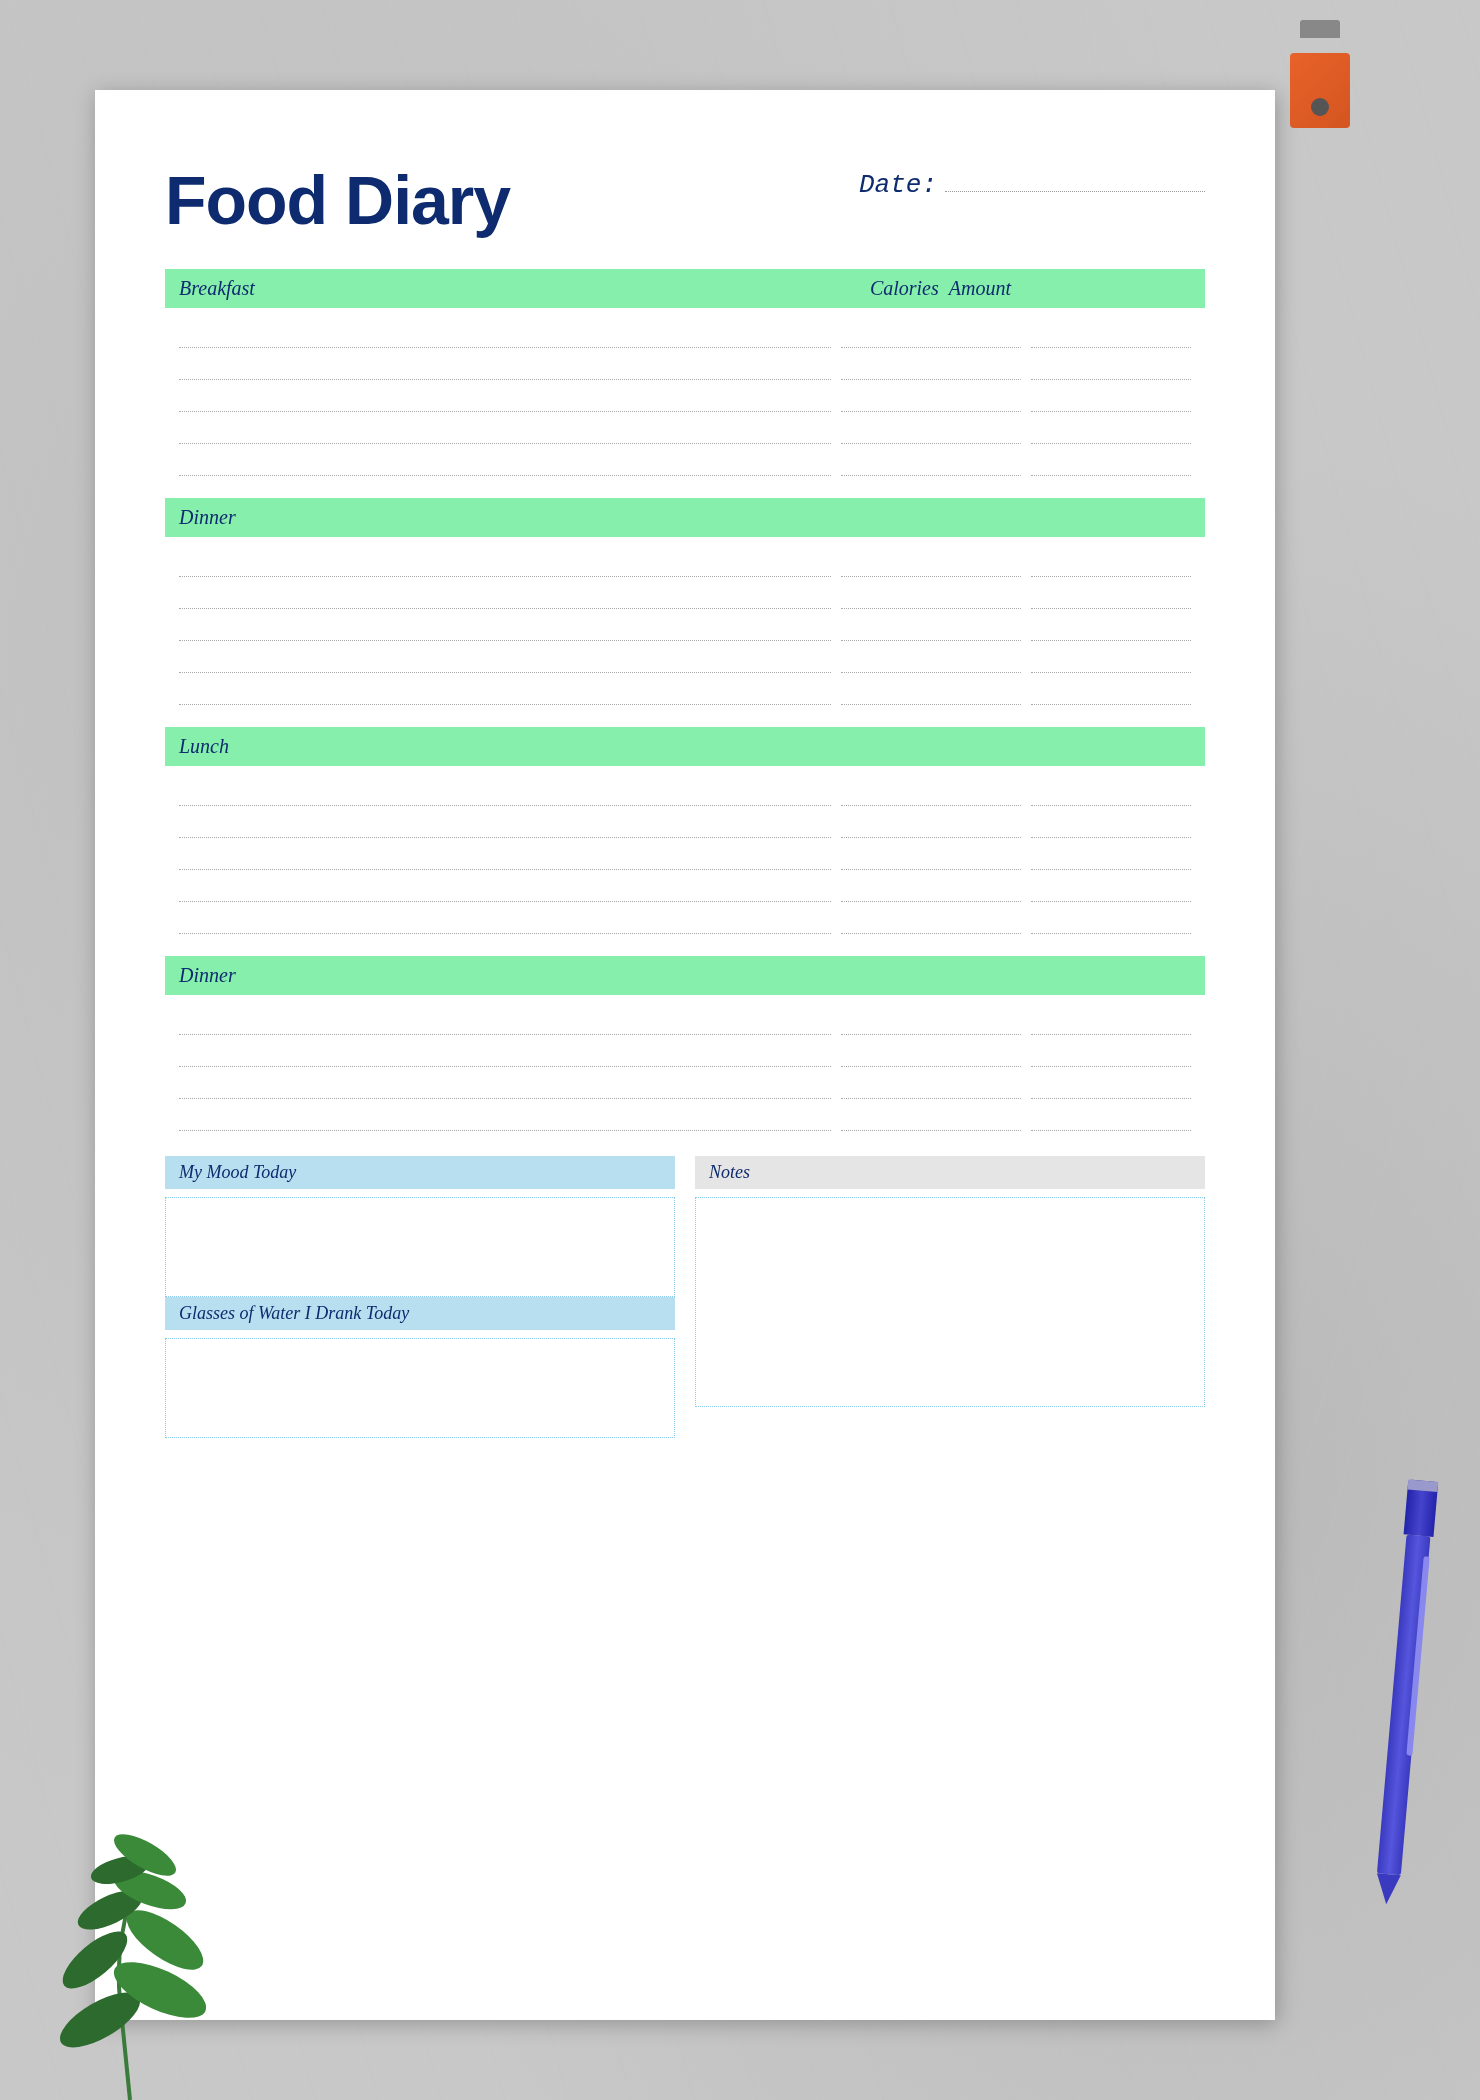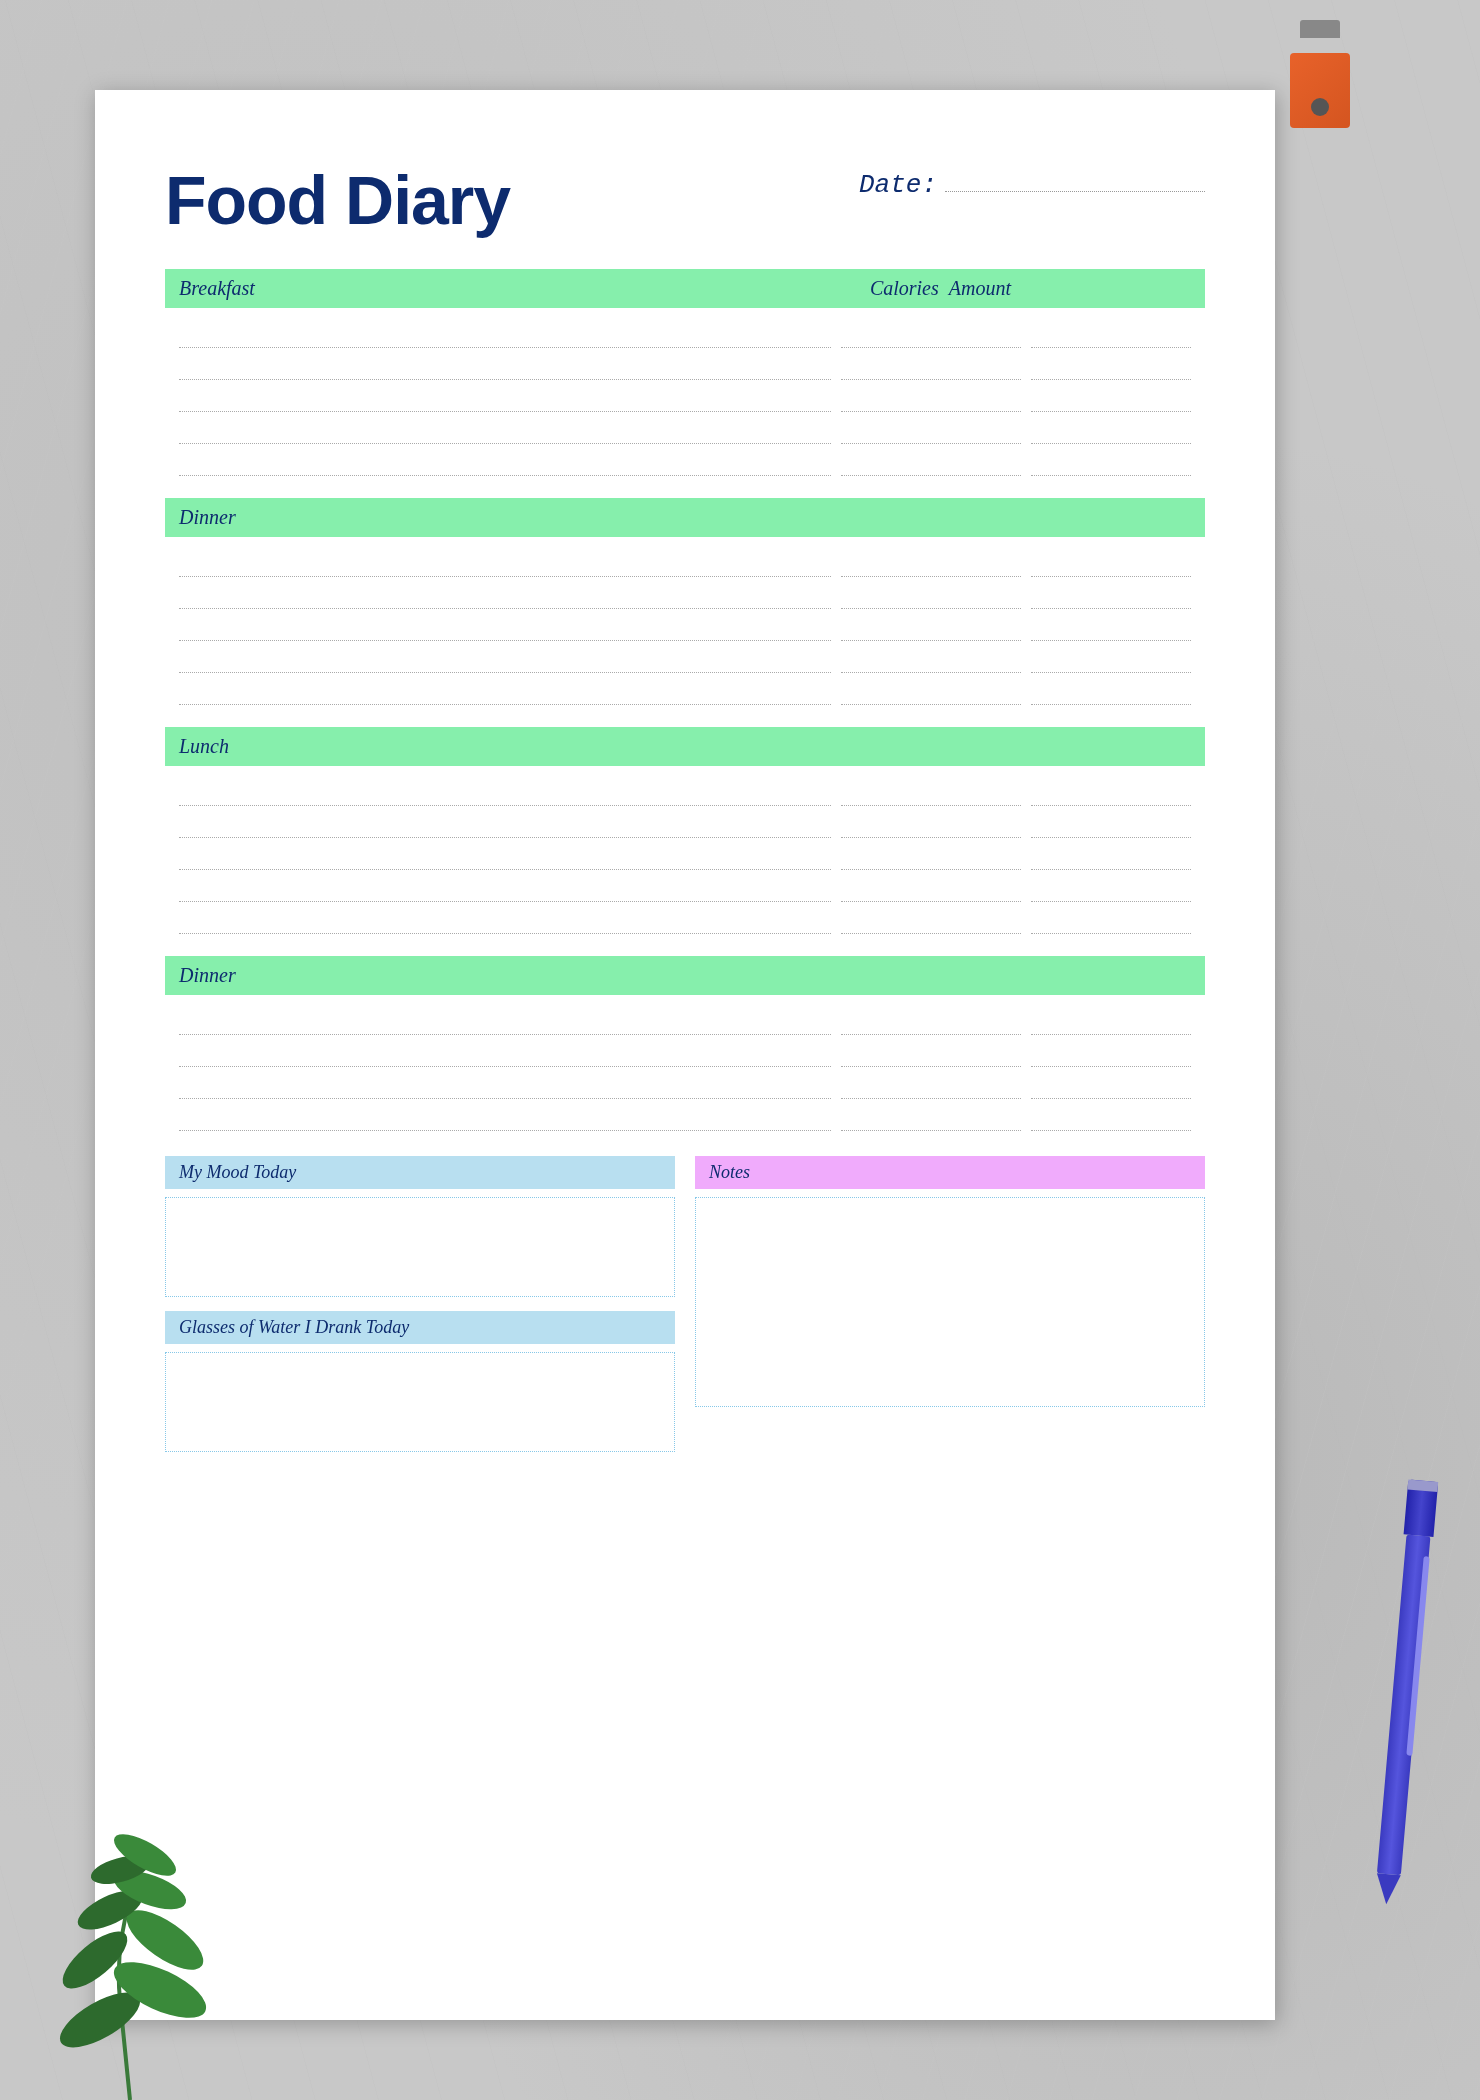"My Mood Today" .bottom-left { gap: 14px -> none }
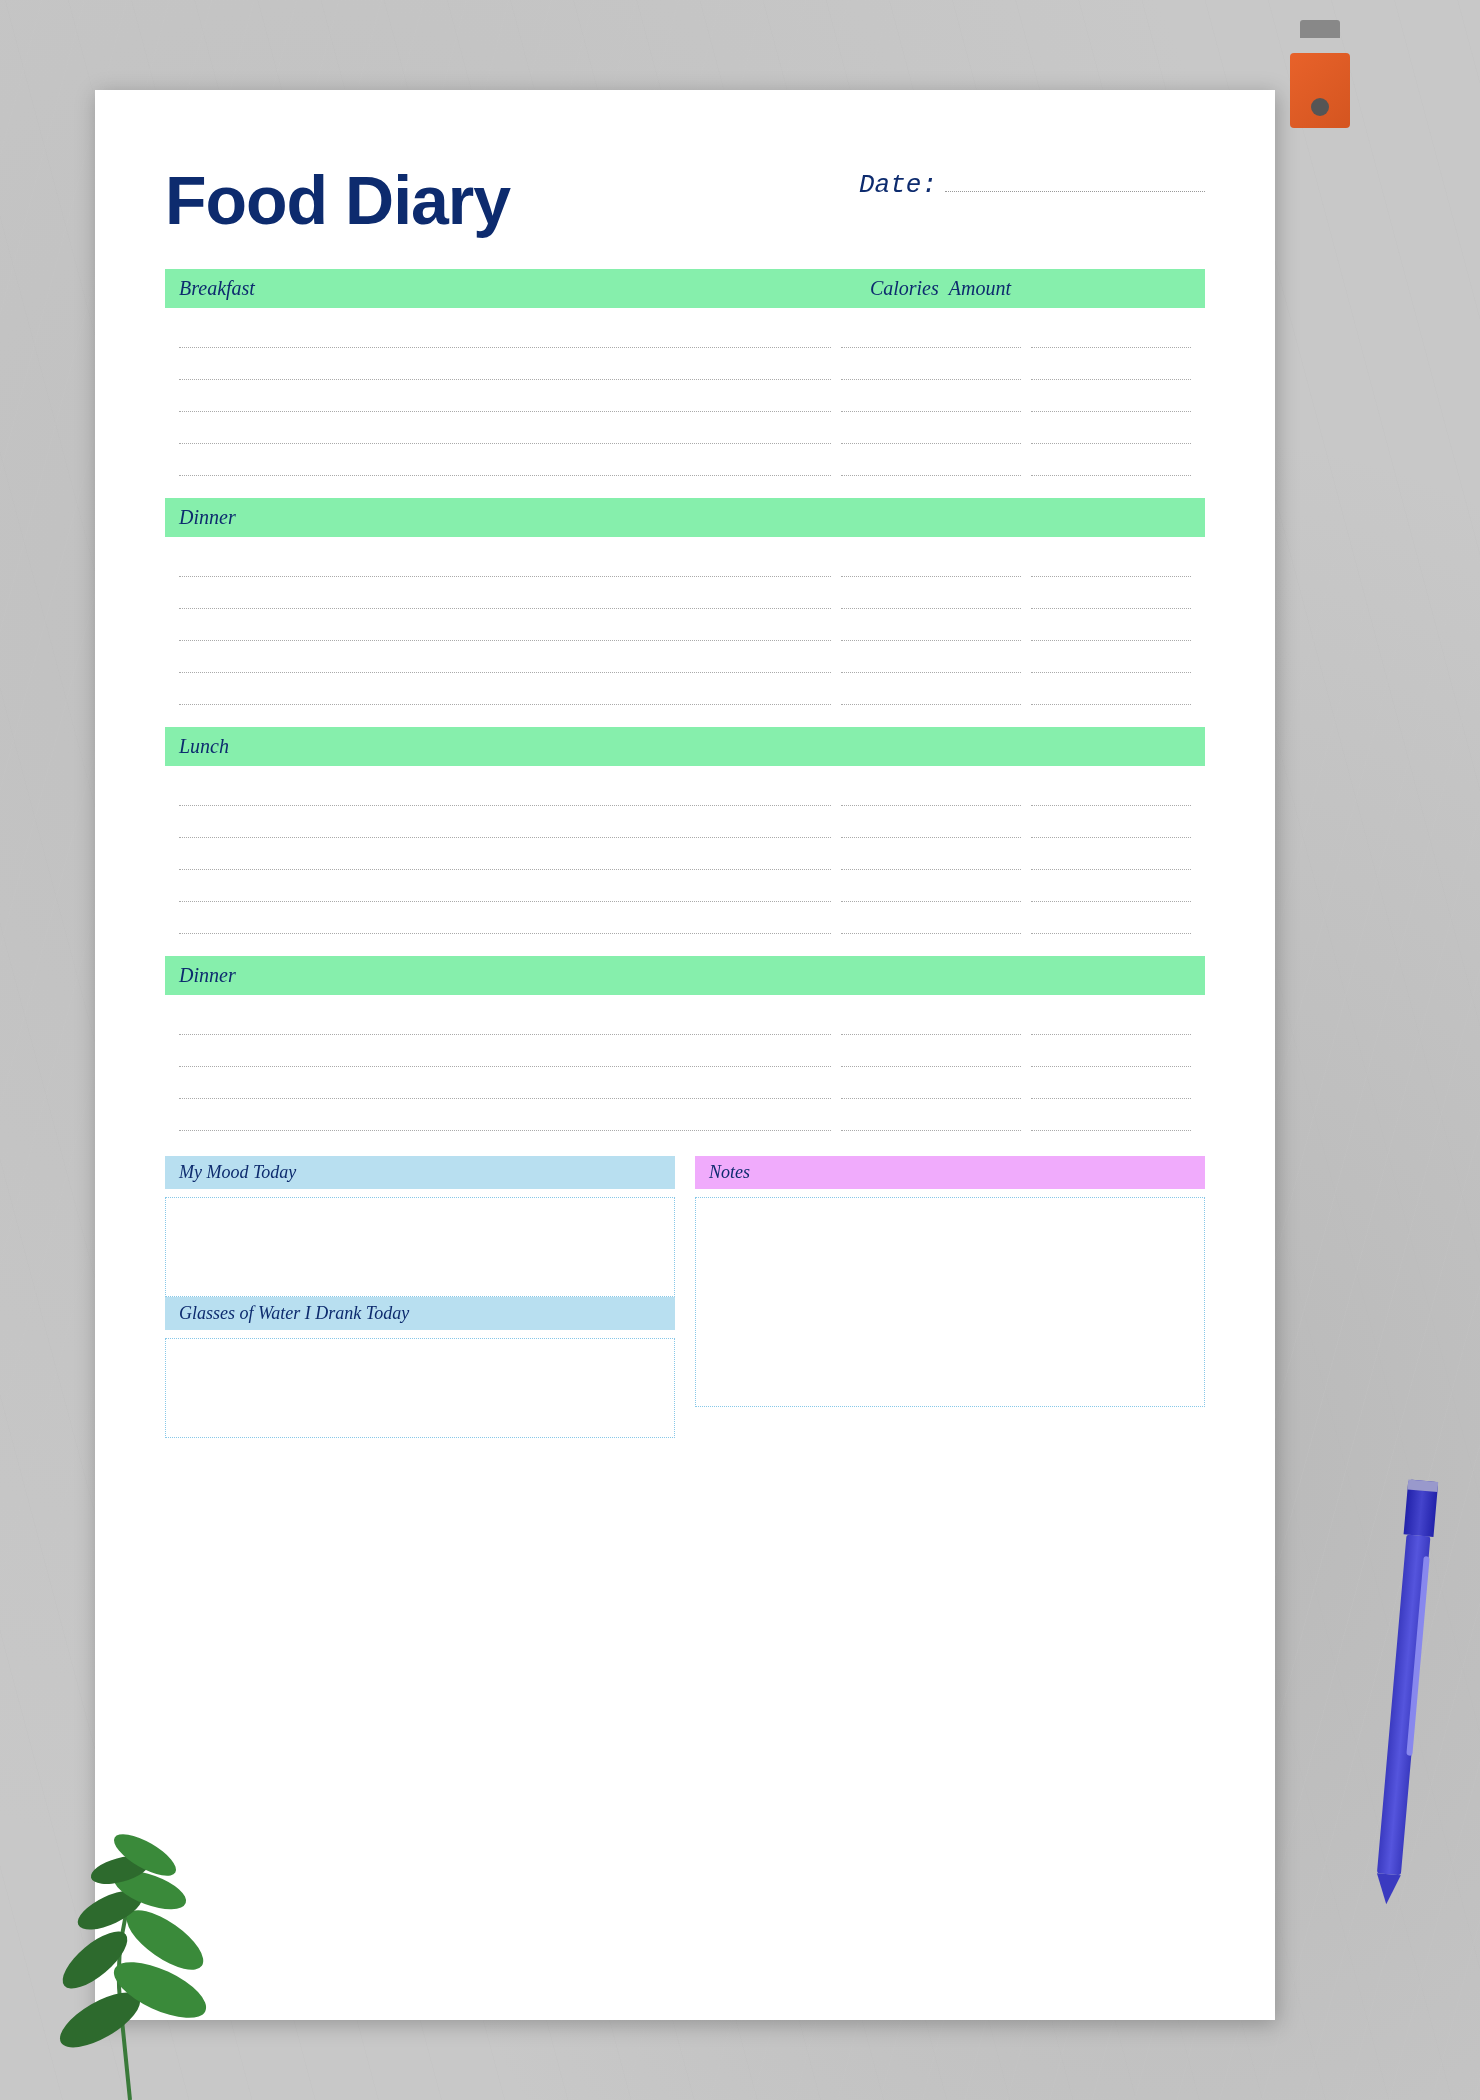"Notes" .notes-label { background: #f0abfc -> #e5e5e5 }
